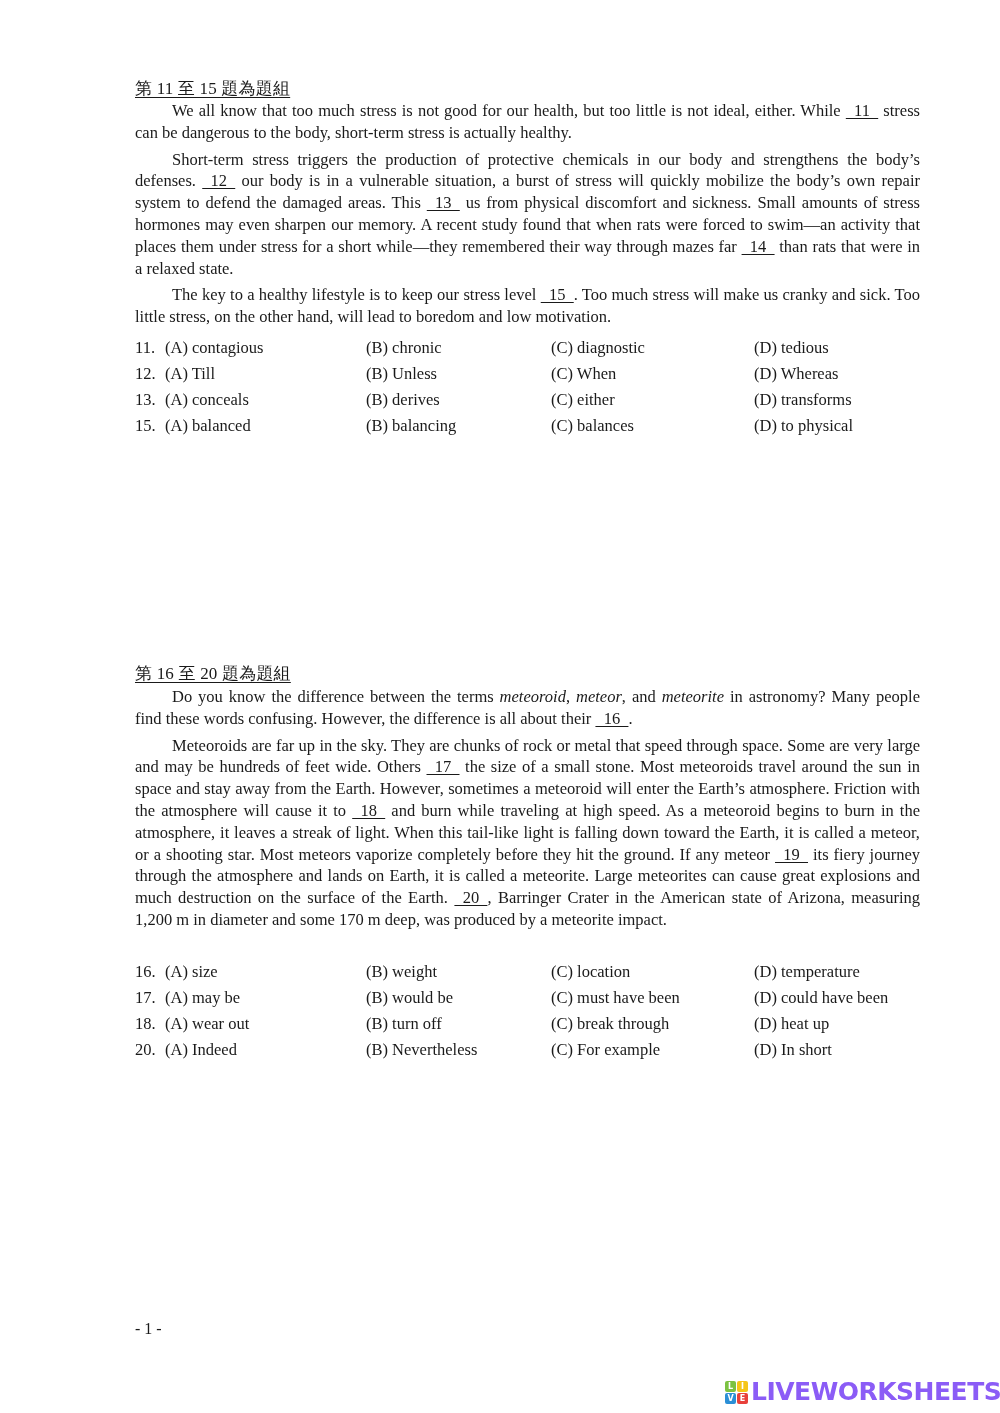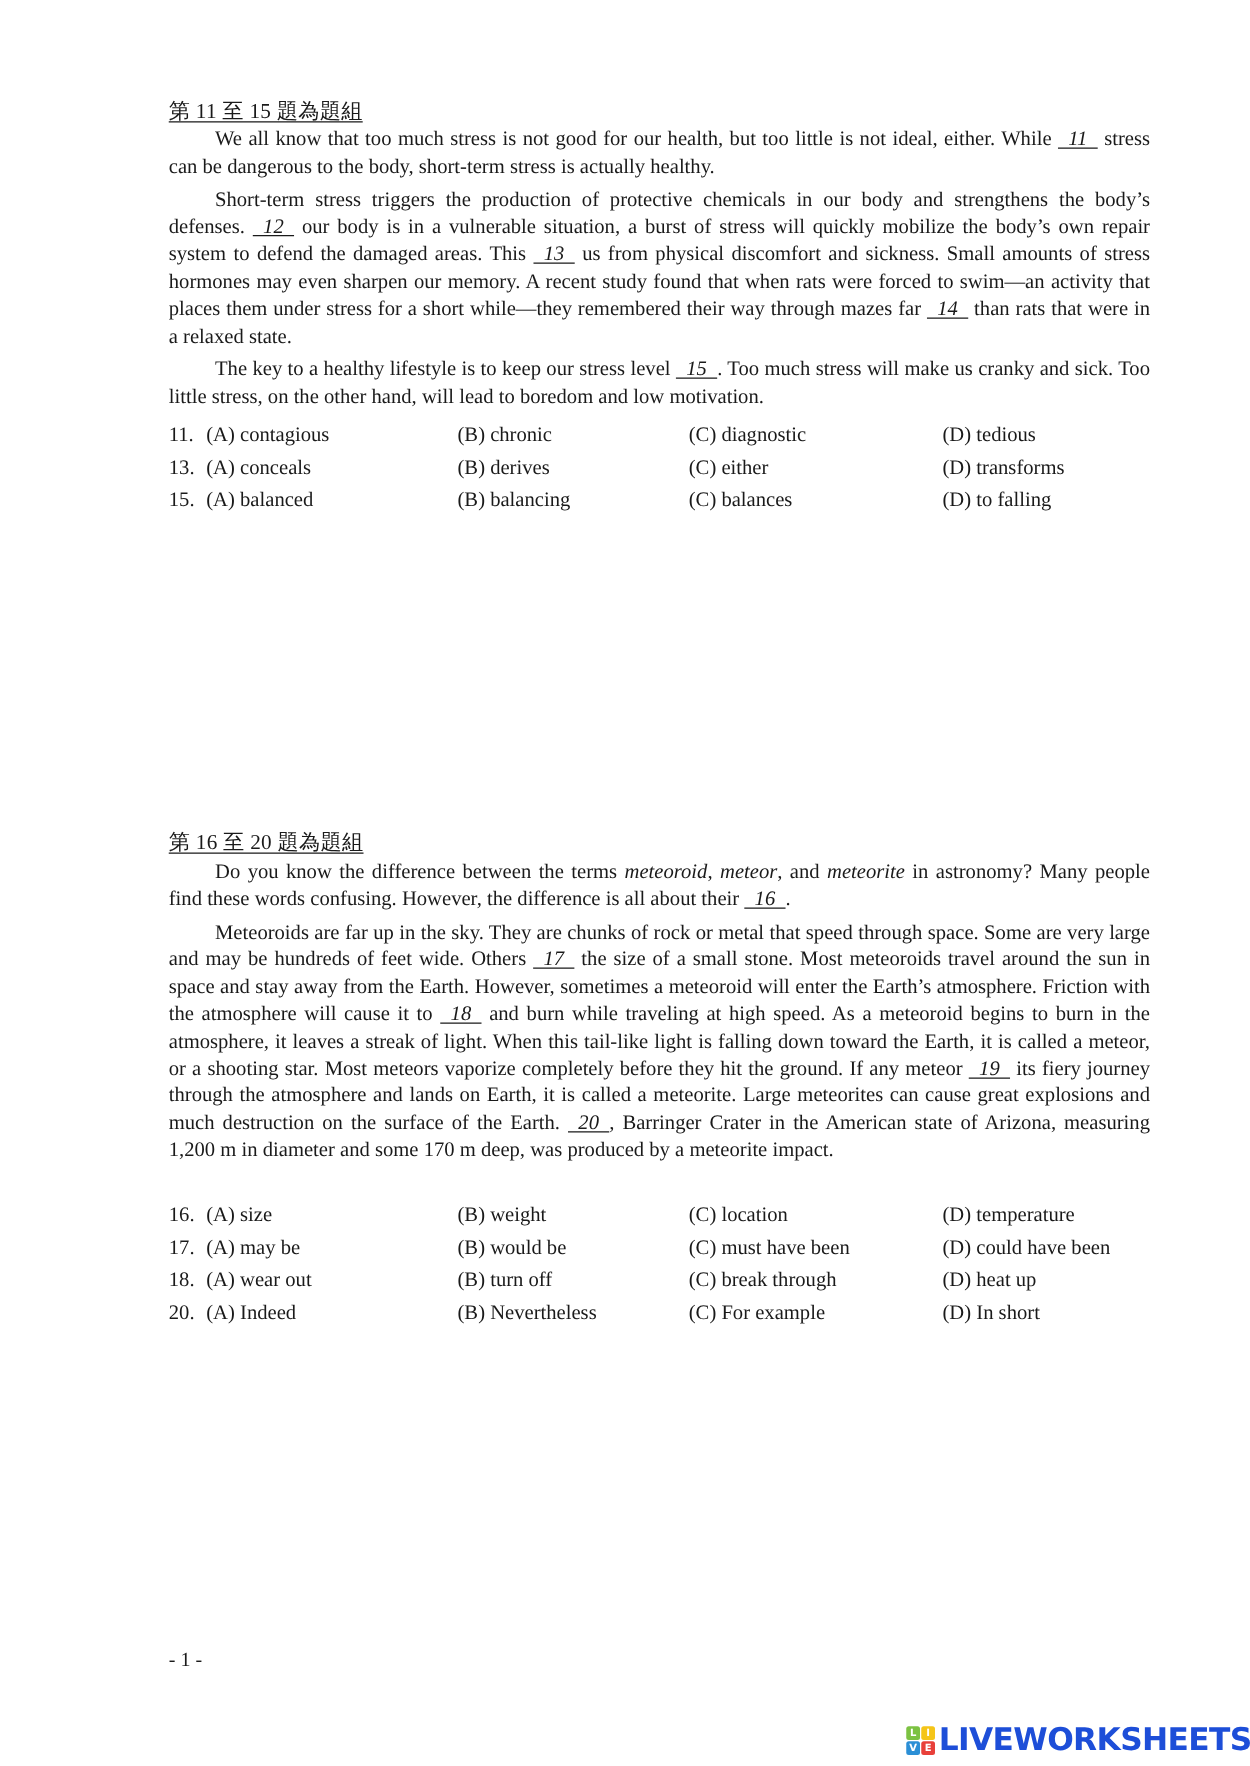"11" .blank { font-style: italic -> none }
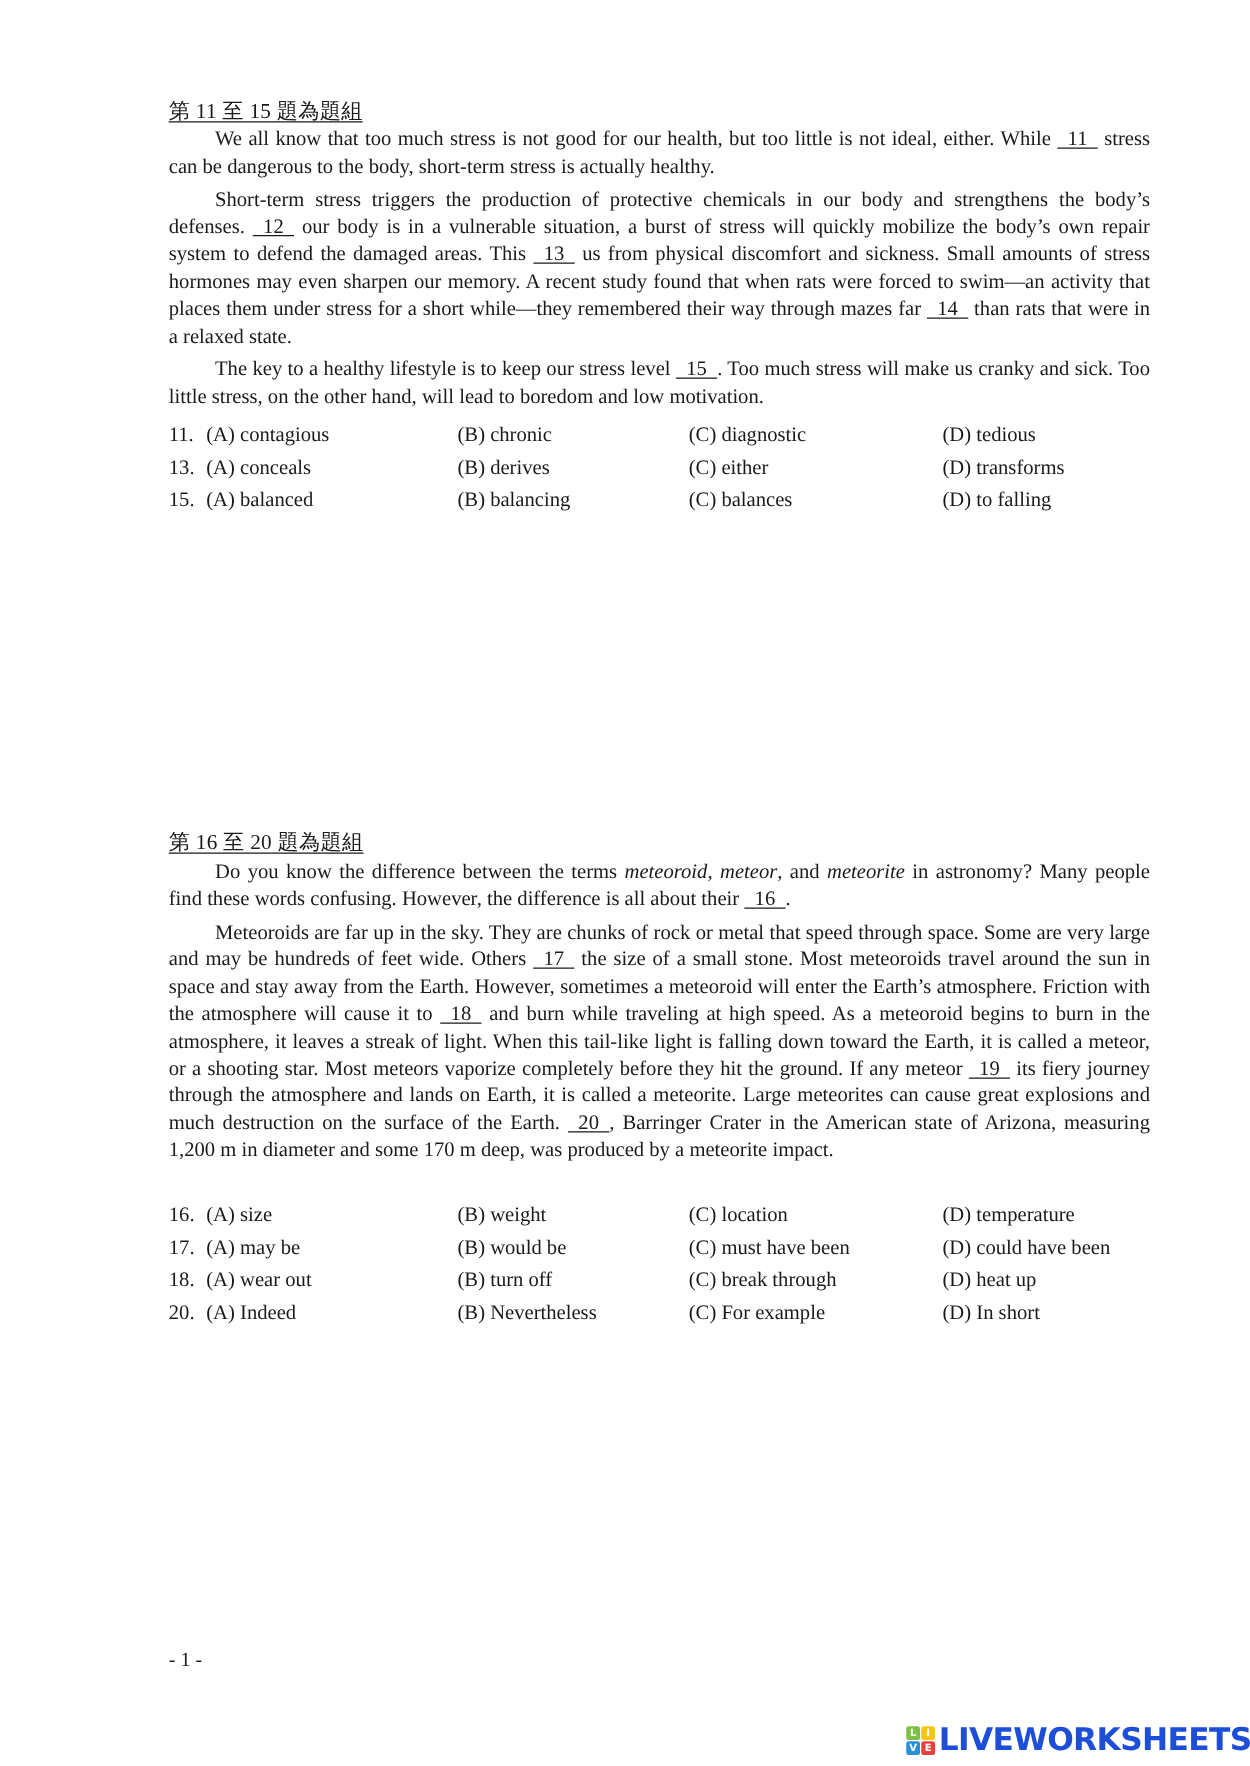"12." div.opt-row { html: none -> <div> <span>12.</span> <span>(A) Till</span> <span>(B) Unless</span> <span>(C) When</span> <span>(D) Whereas</span> </div> }
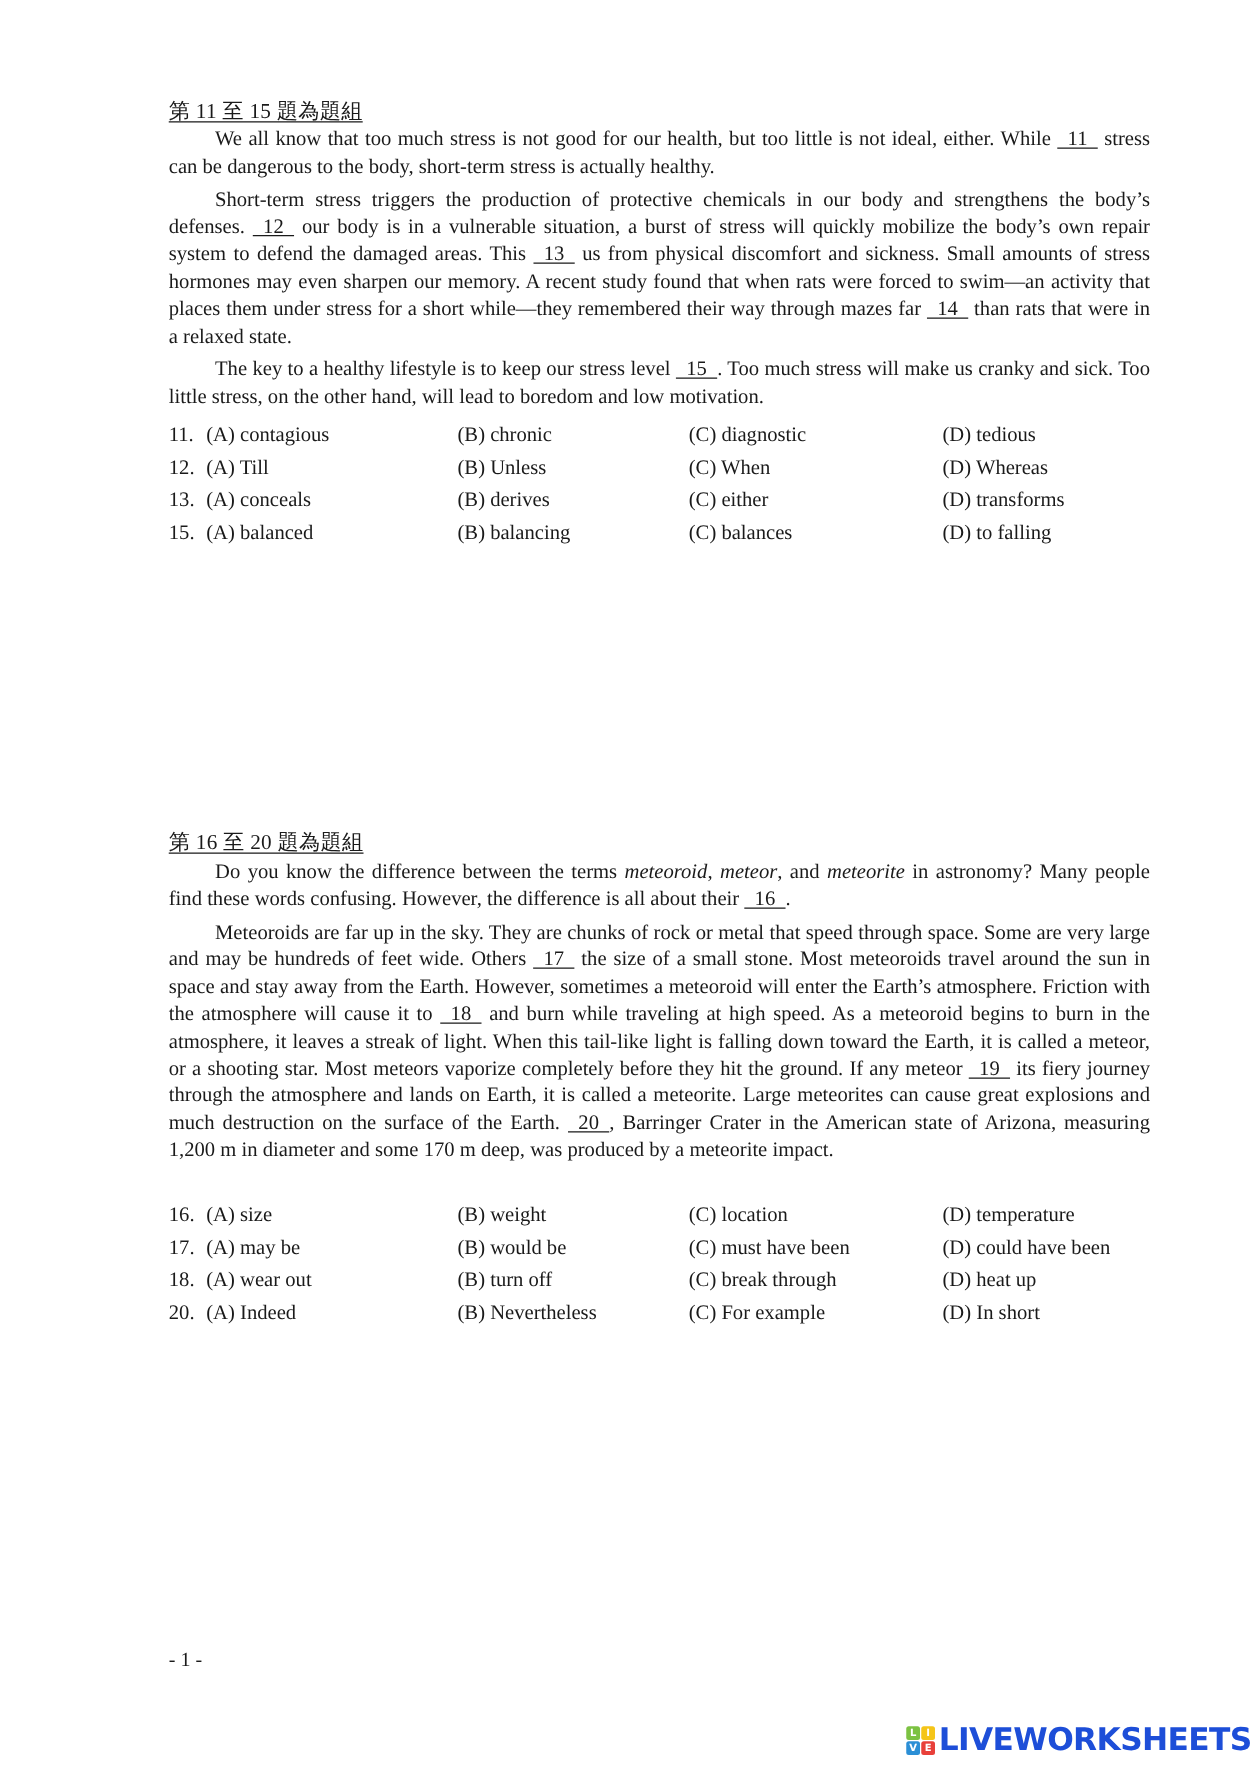"(D) to falling" span.opt-d { text: falling -> physical }
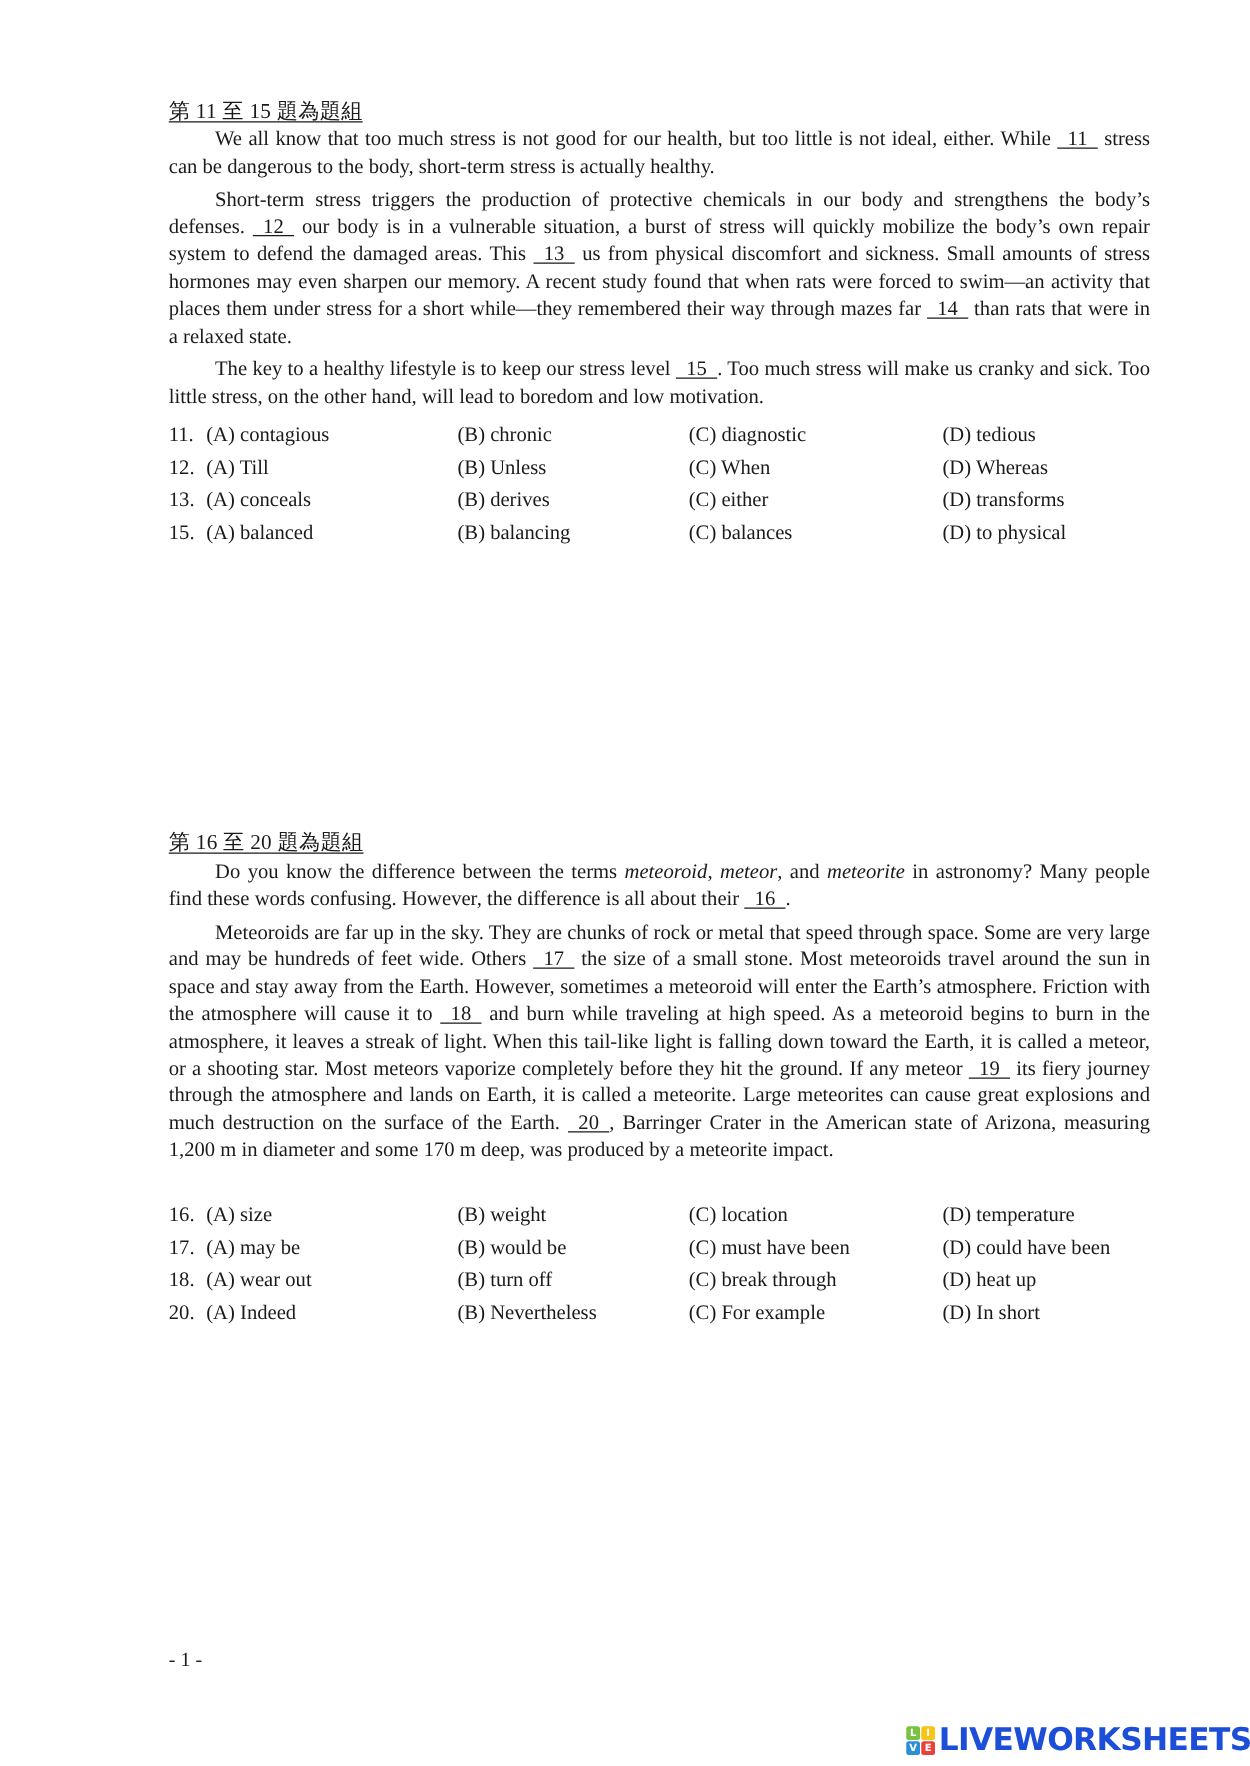"LIVEWORKSHEETS" div.brand-name { color: #1d4ed8 -> #8b5cf6 }
